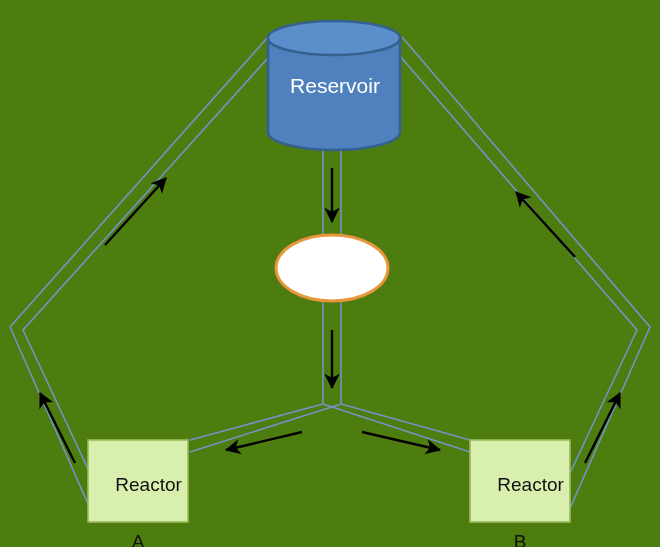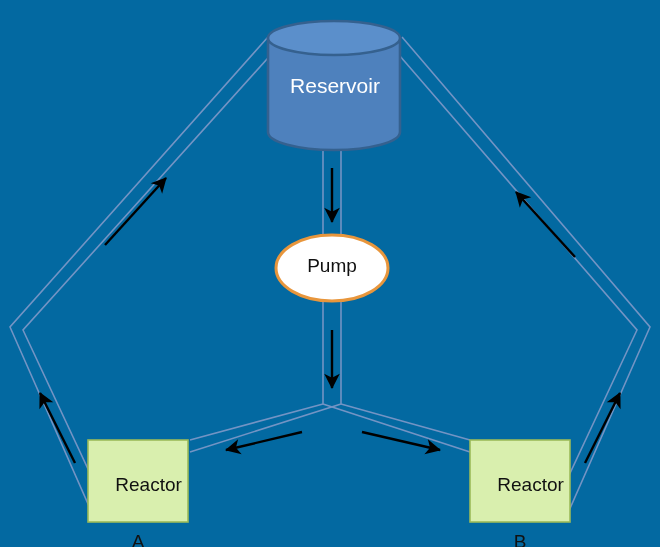"Reservoir" #diagram-root { background: #0369a1 -> #4d7c0f }
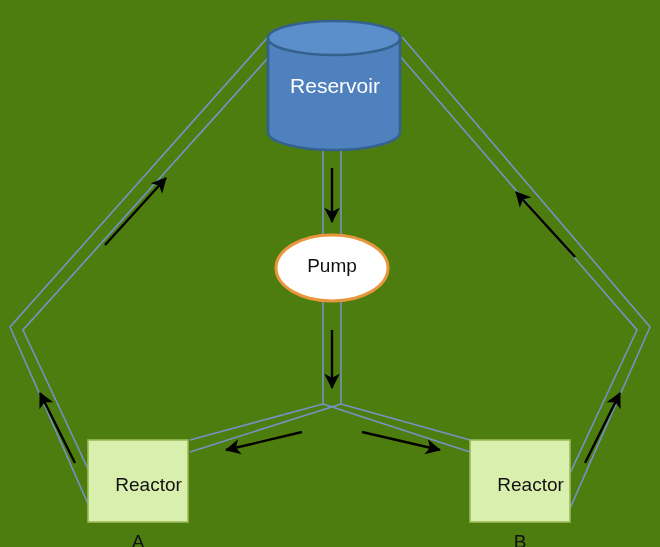"Pump" div.node-label { html: <div>Pump</div> -> none }
